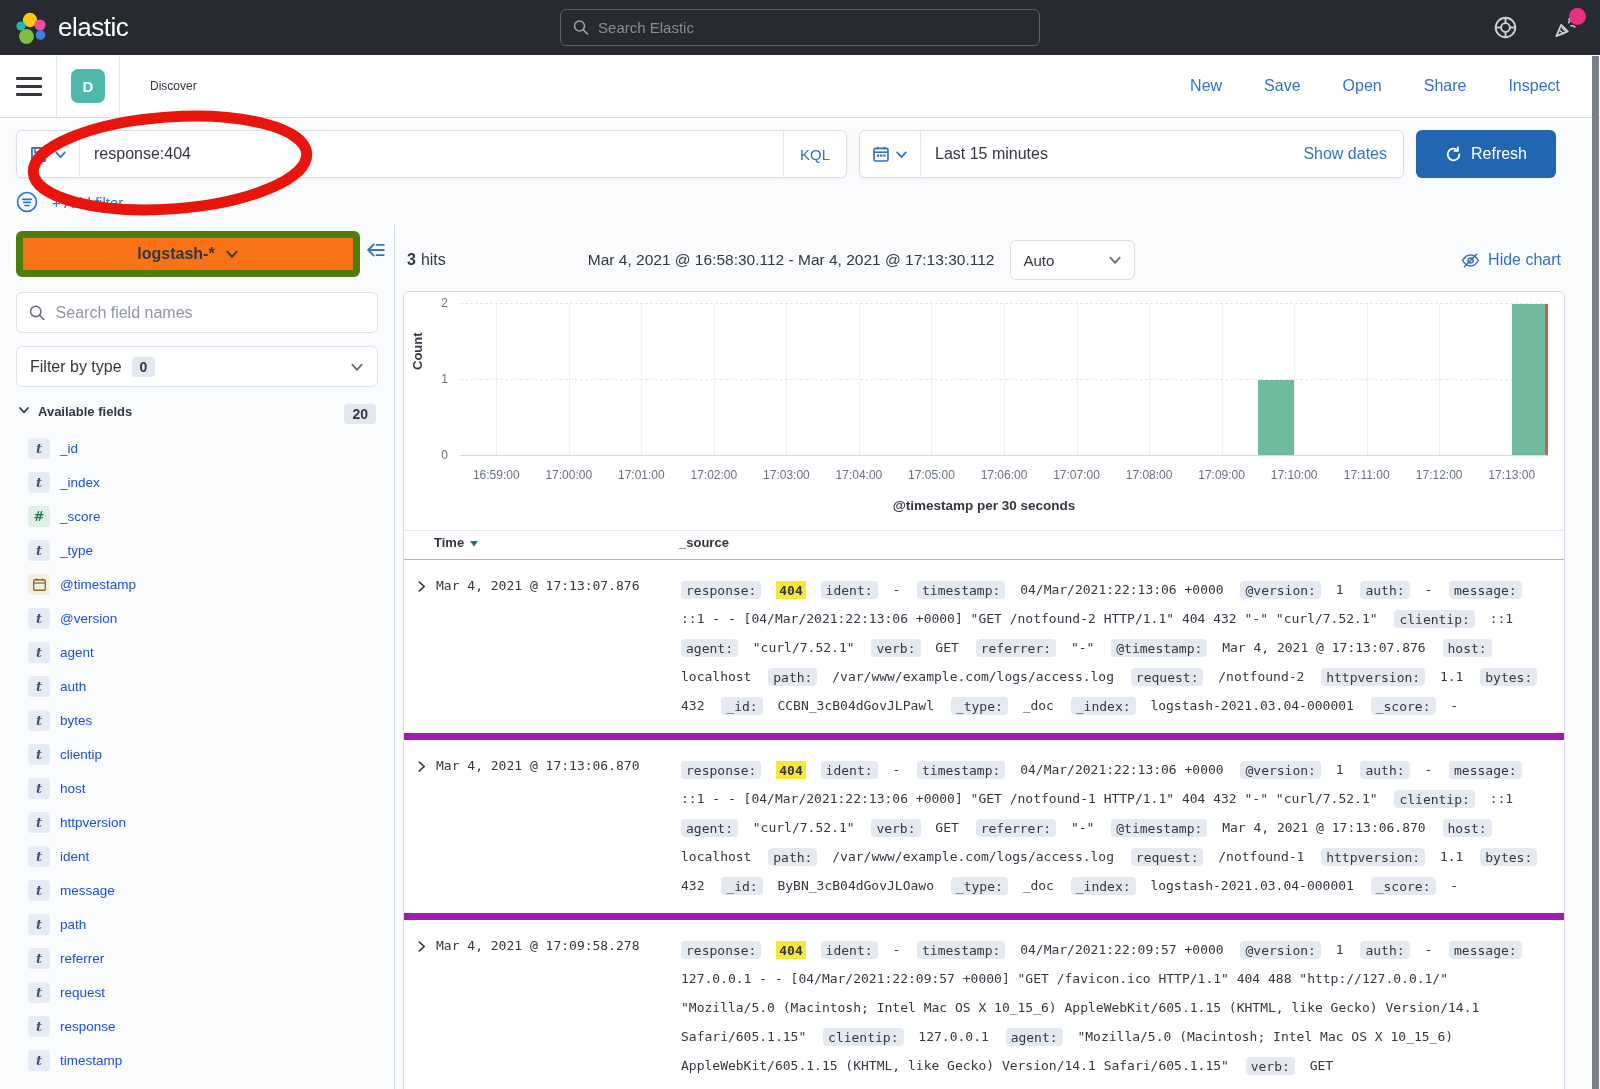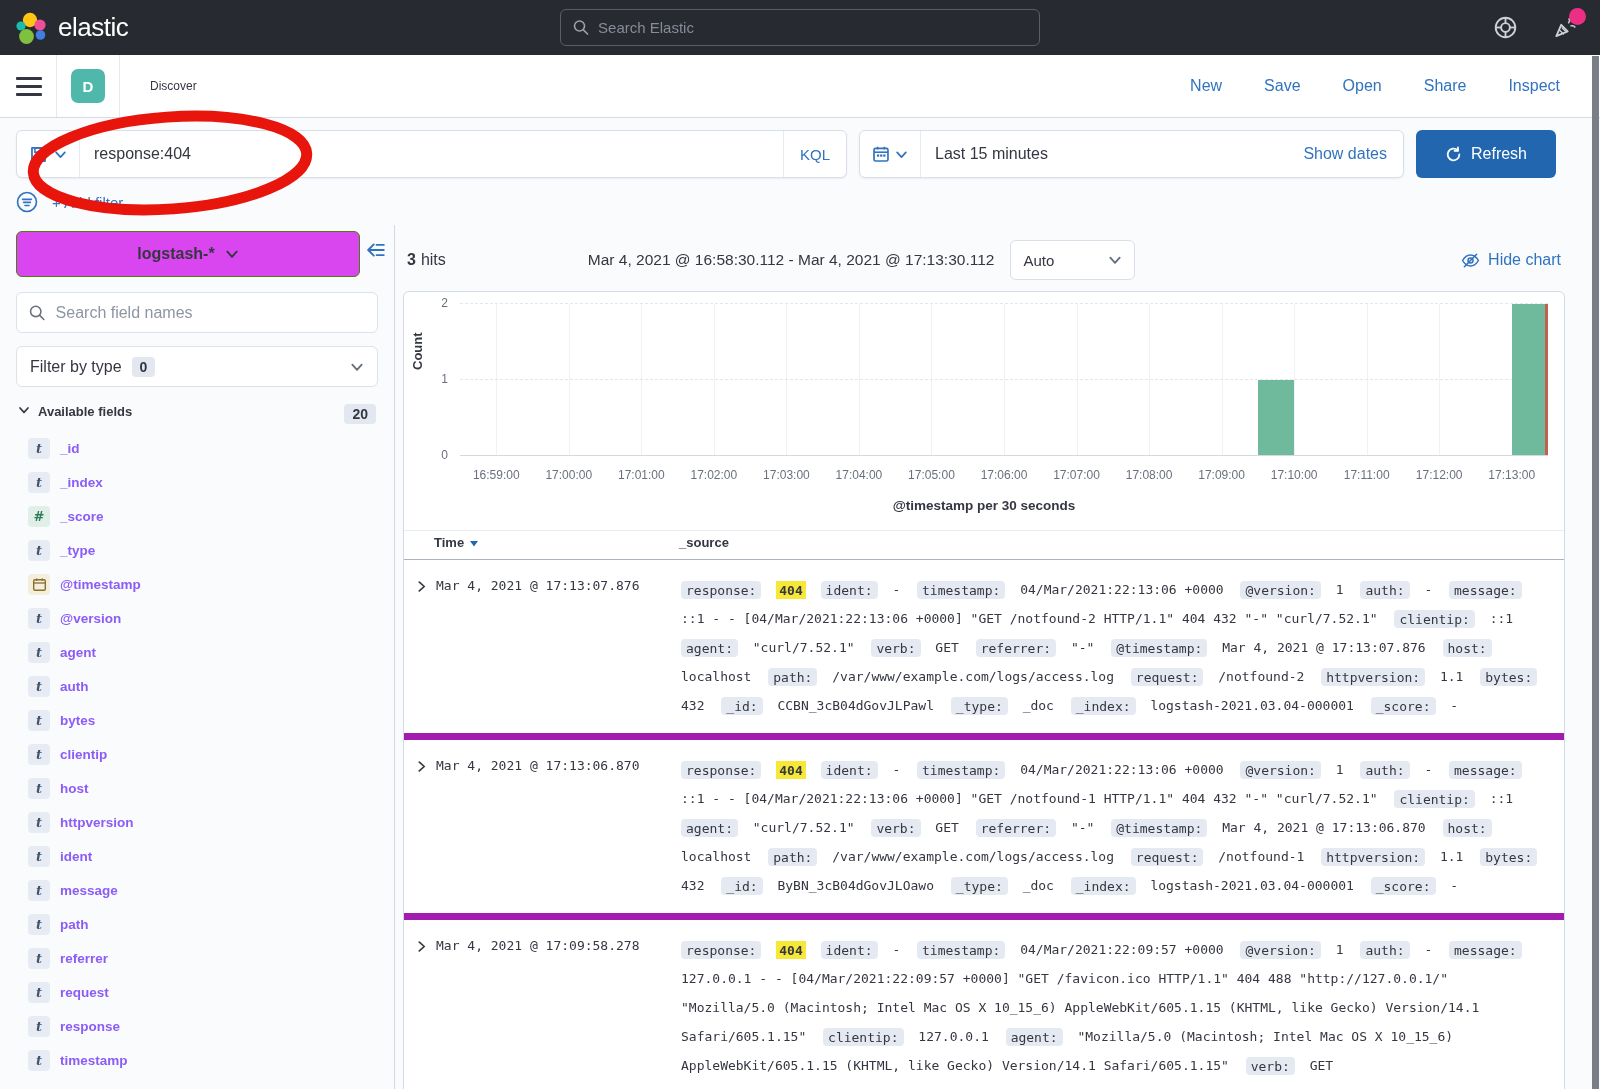"logstash-*" .index-box { background: #d946ef -> #f97316; border: 1px solid #4d7c0f -> 7px solid #4d7c0f }
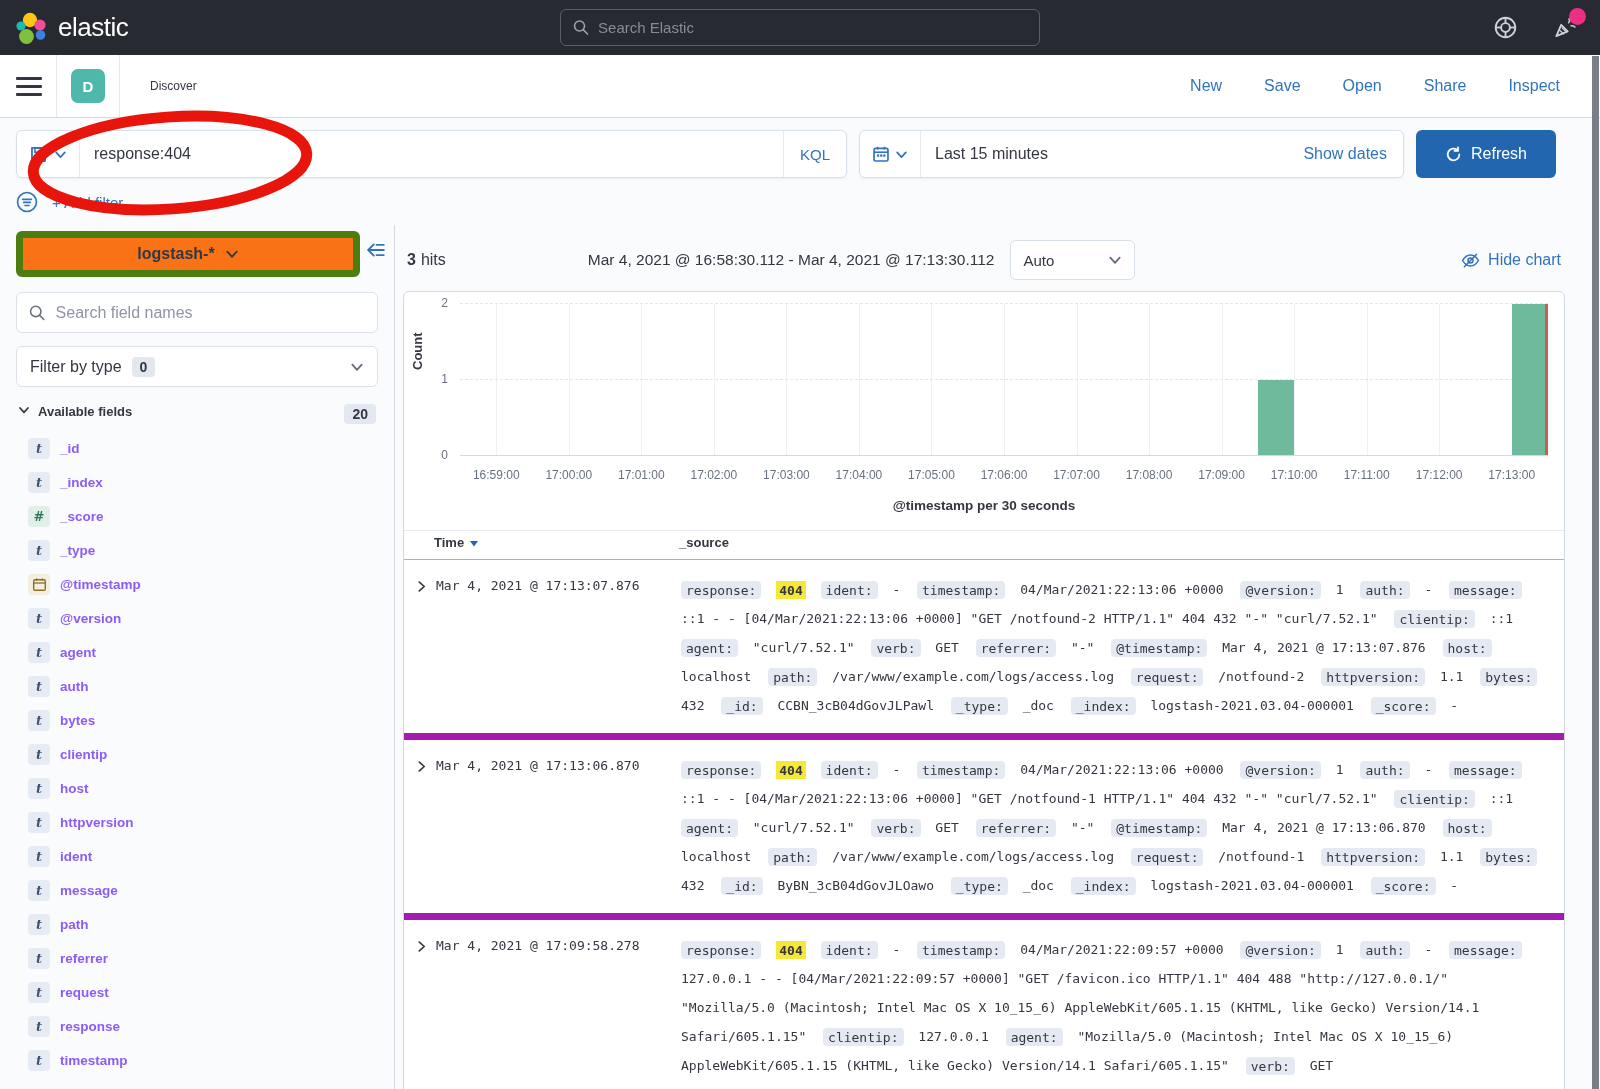"_id" .field-name { color: #8b5cf6 -> #1d4ed8; font-weight: bold -> none }
